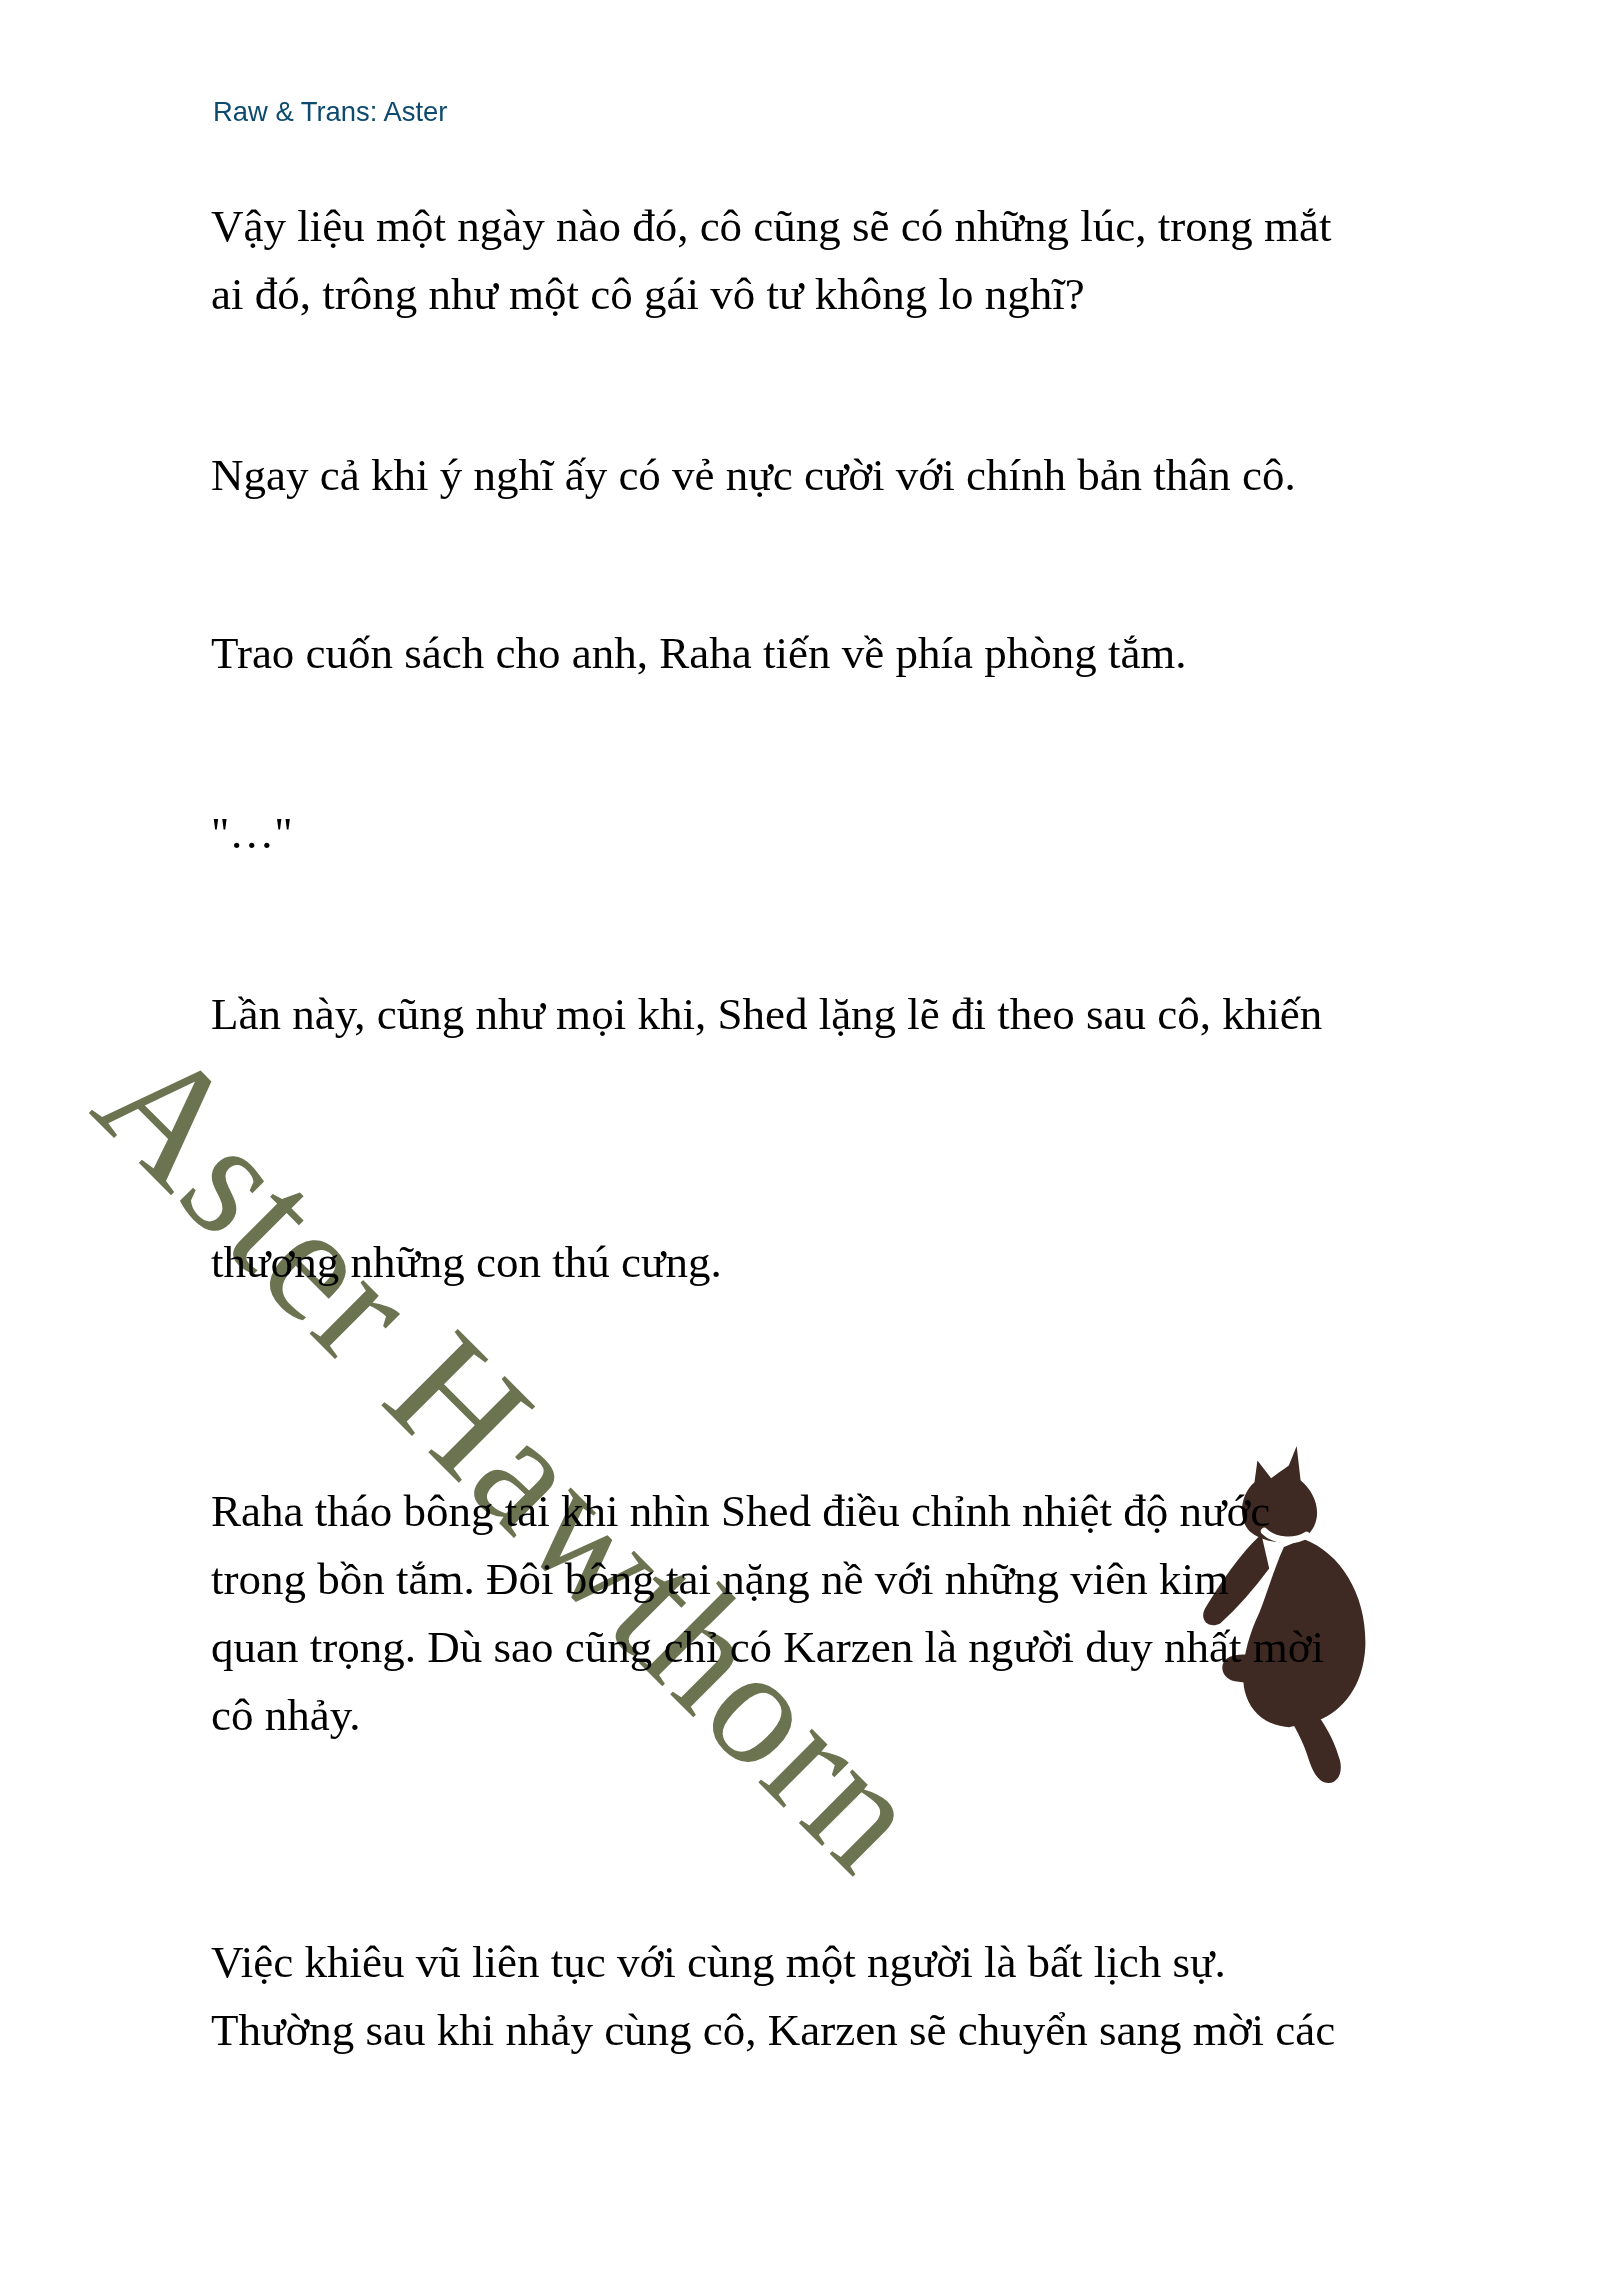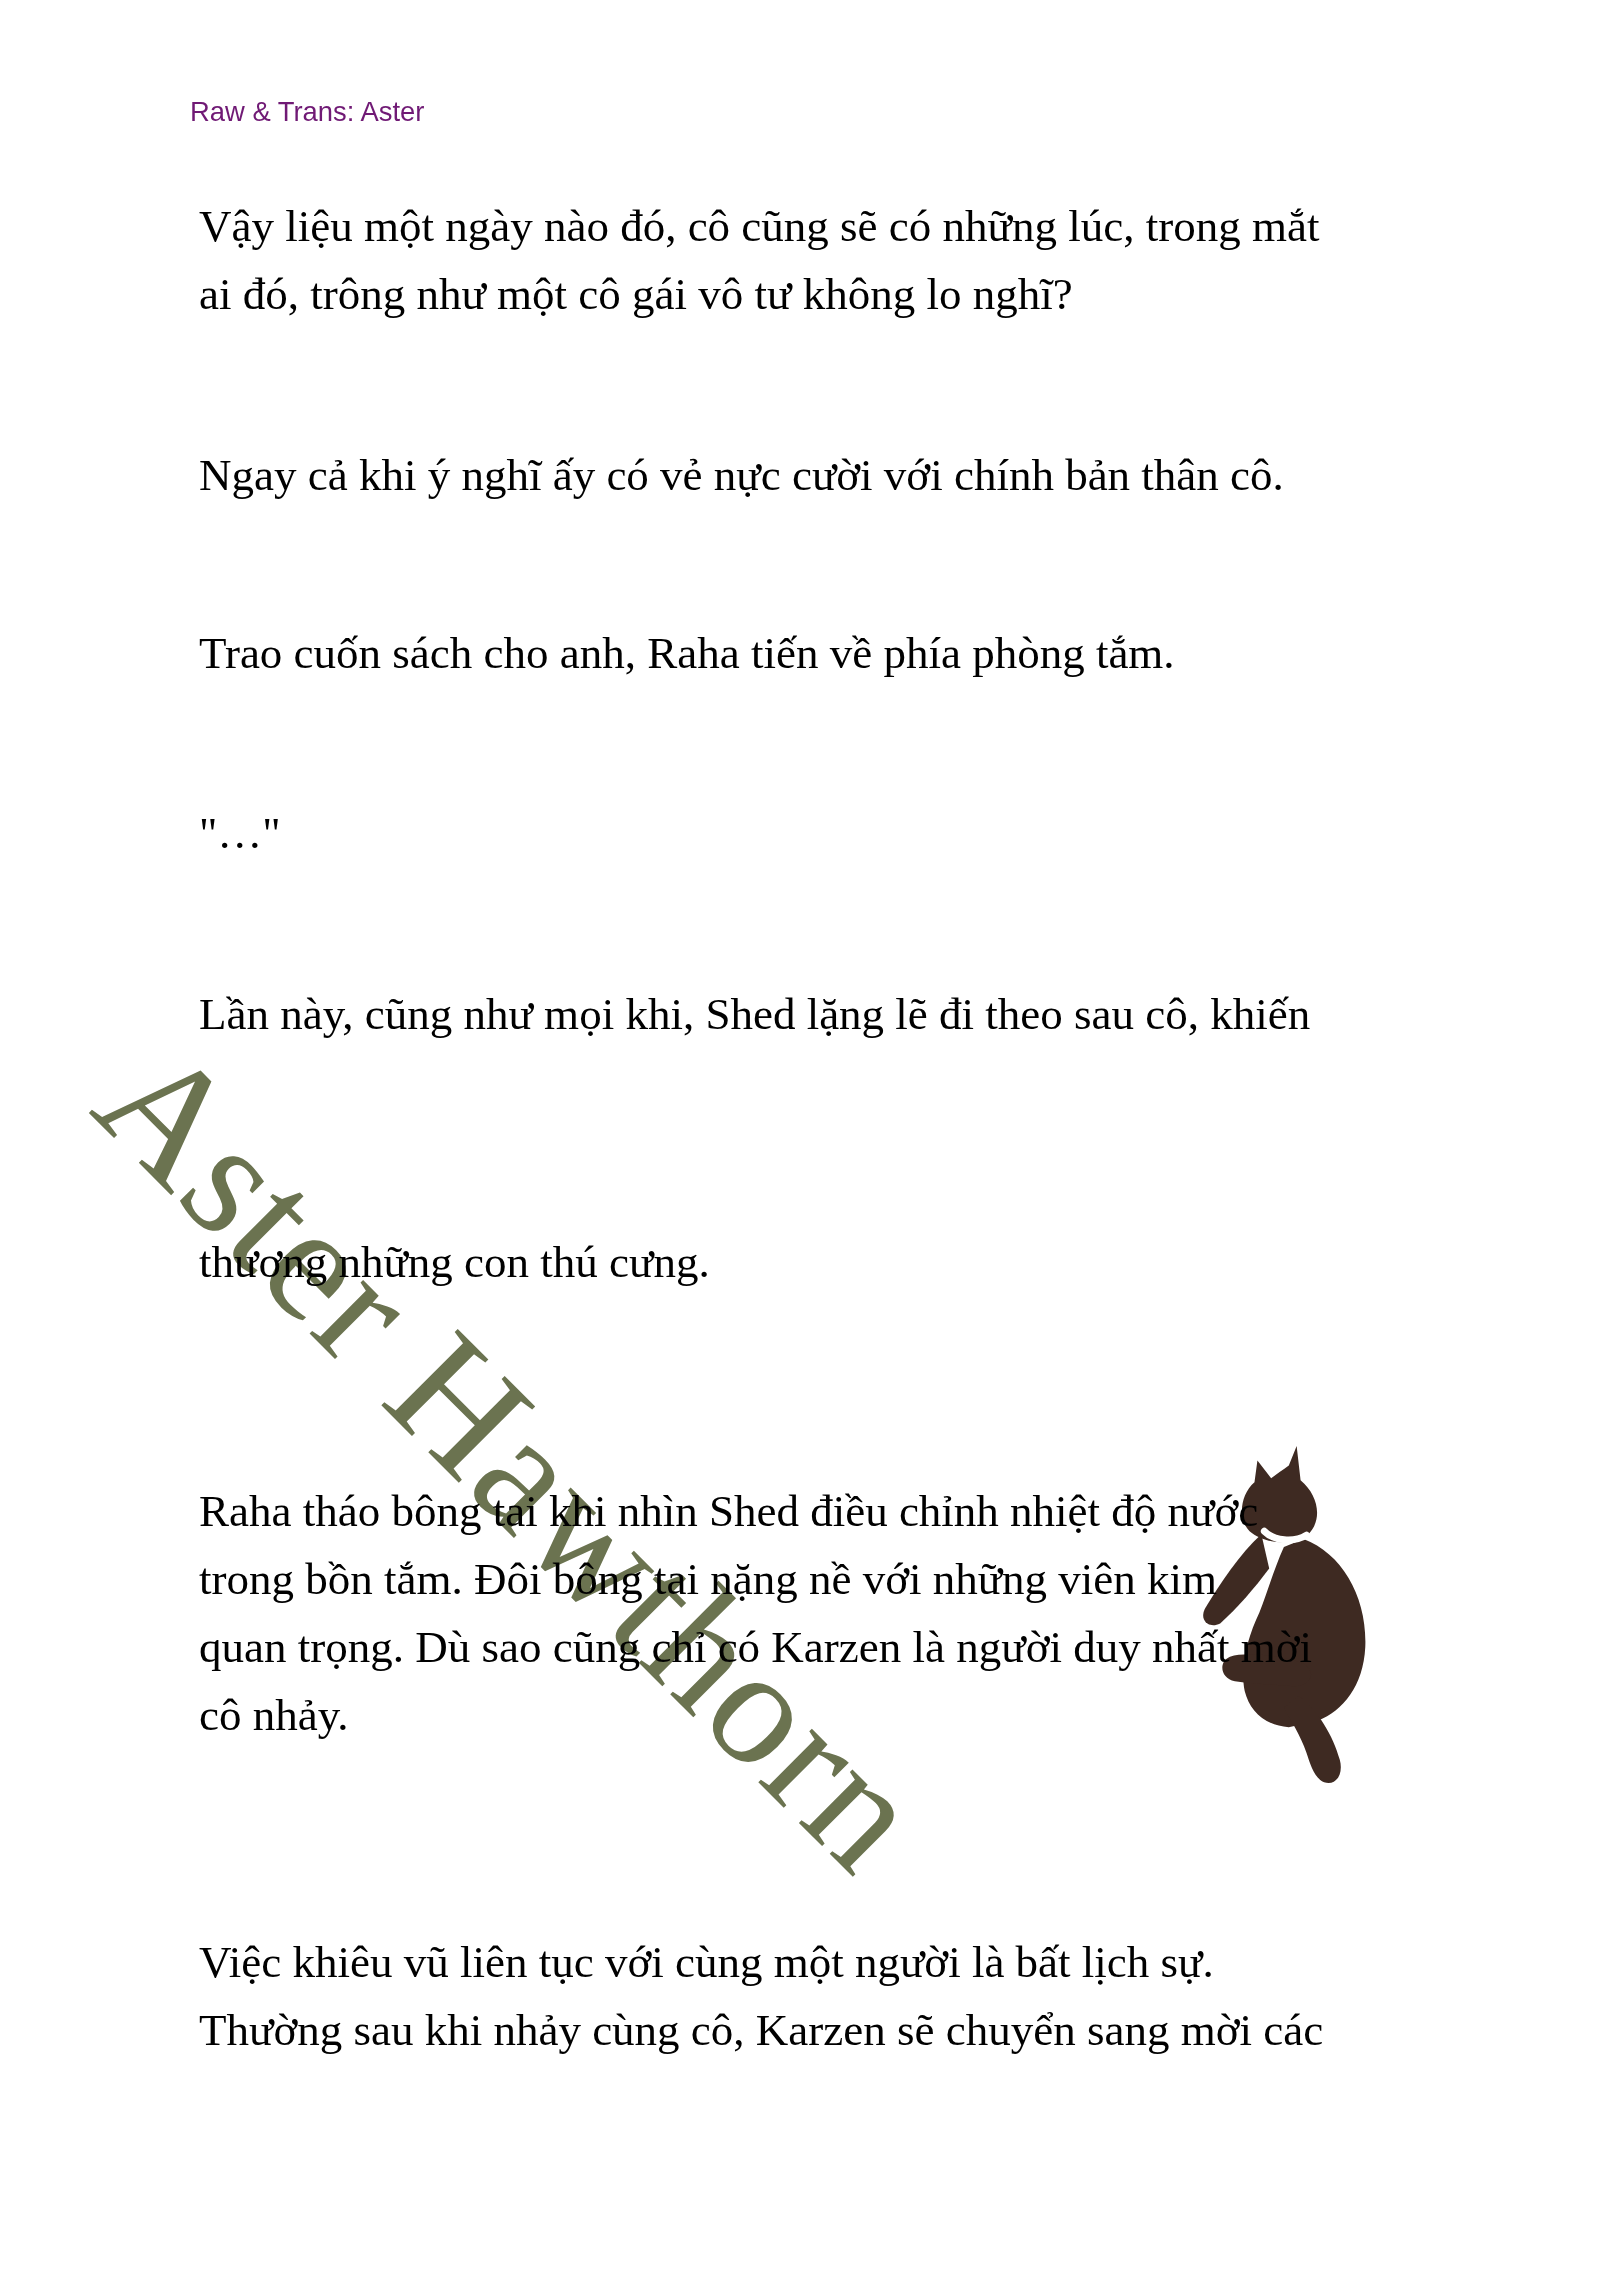"Raw & Trans: Aster" .header { color: #701a75 -> #0c4a6e; left: 190px -> 213px }
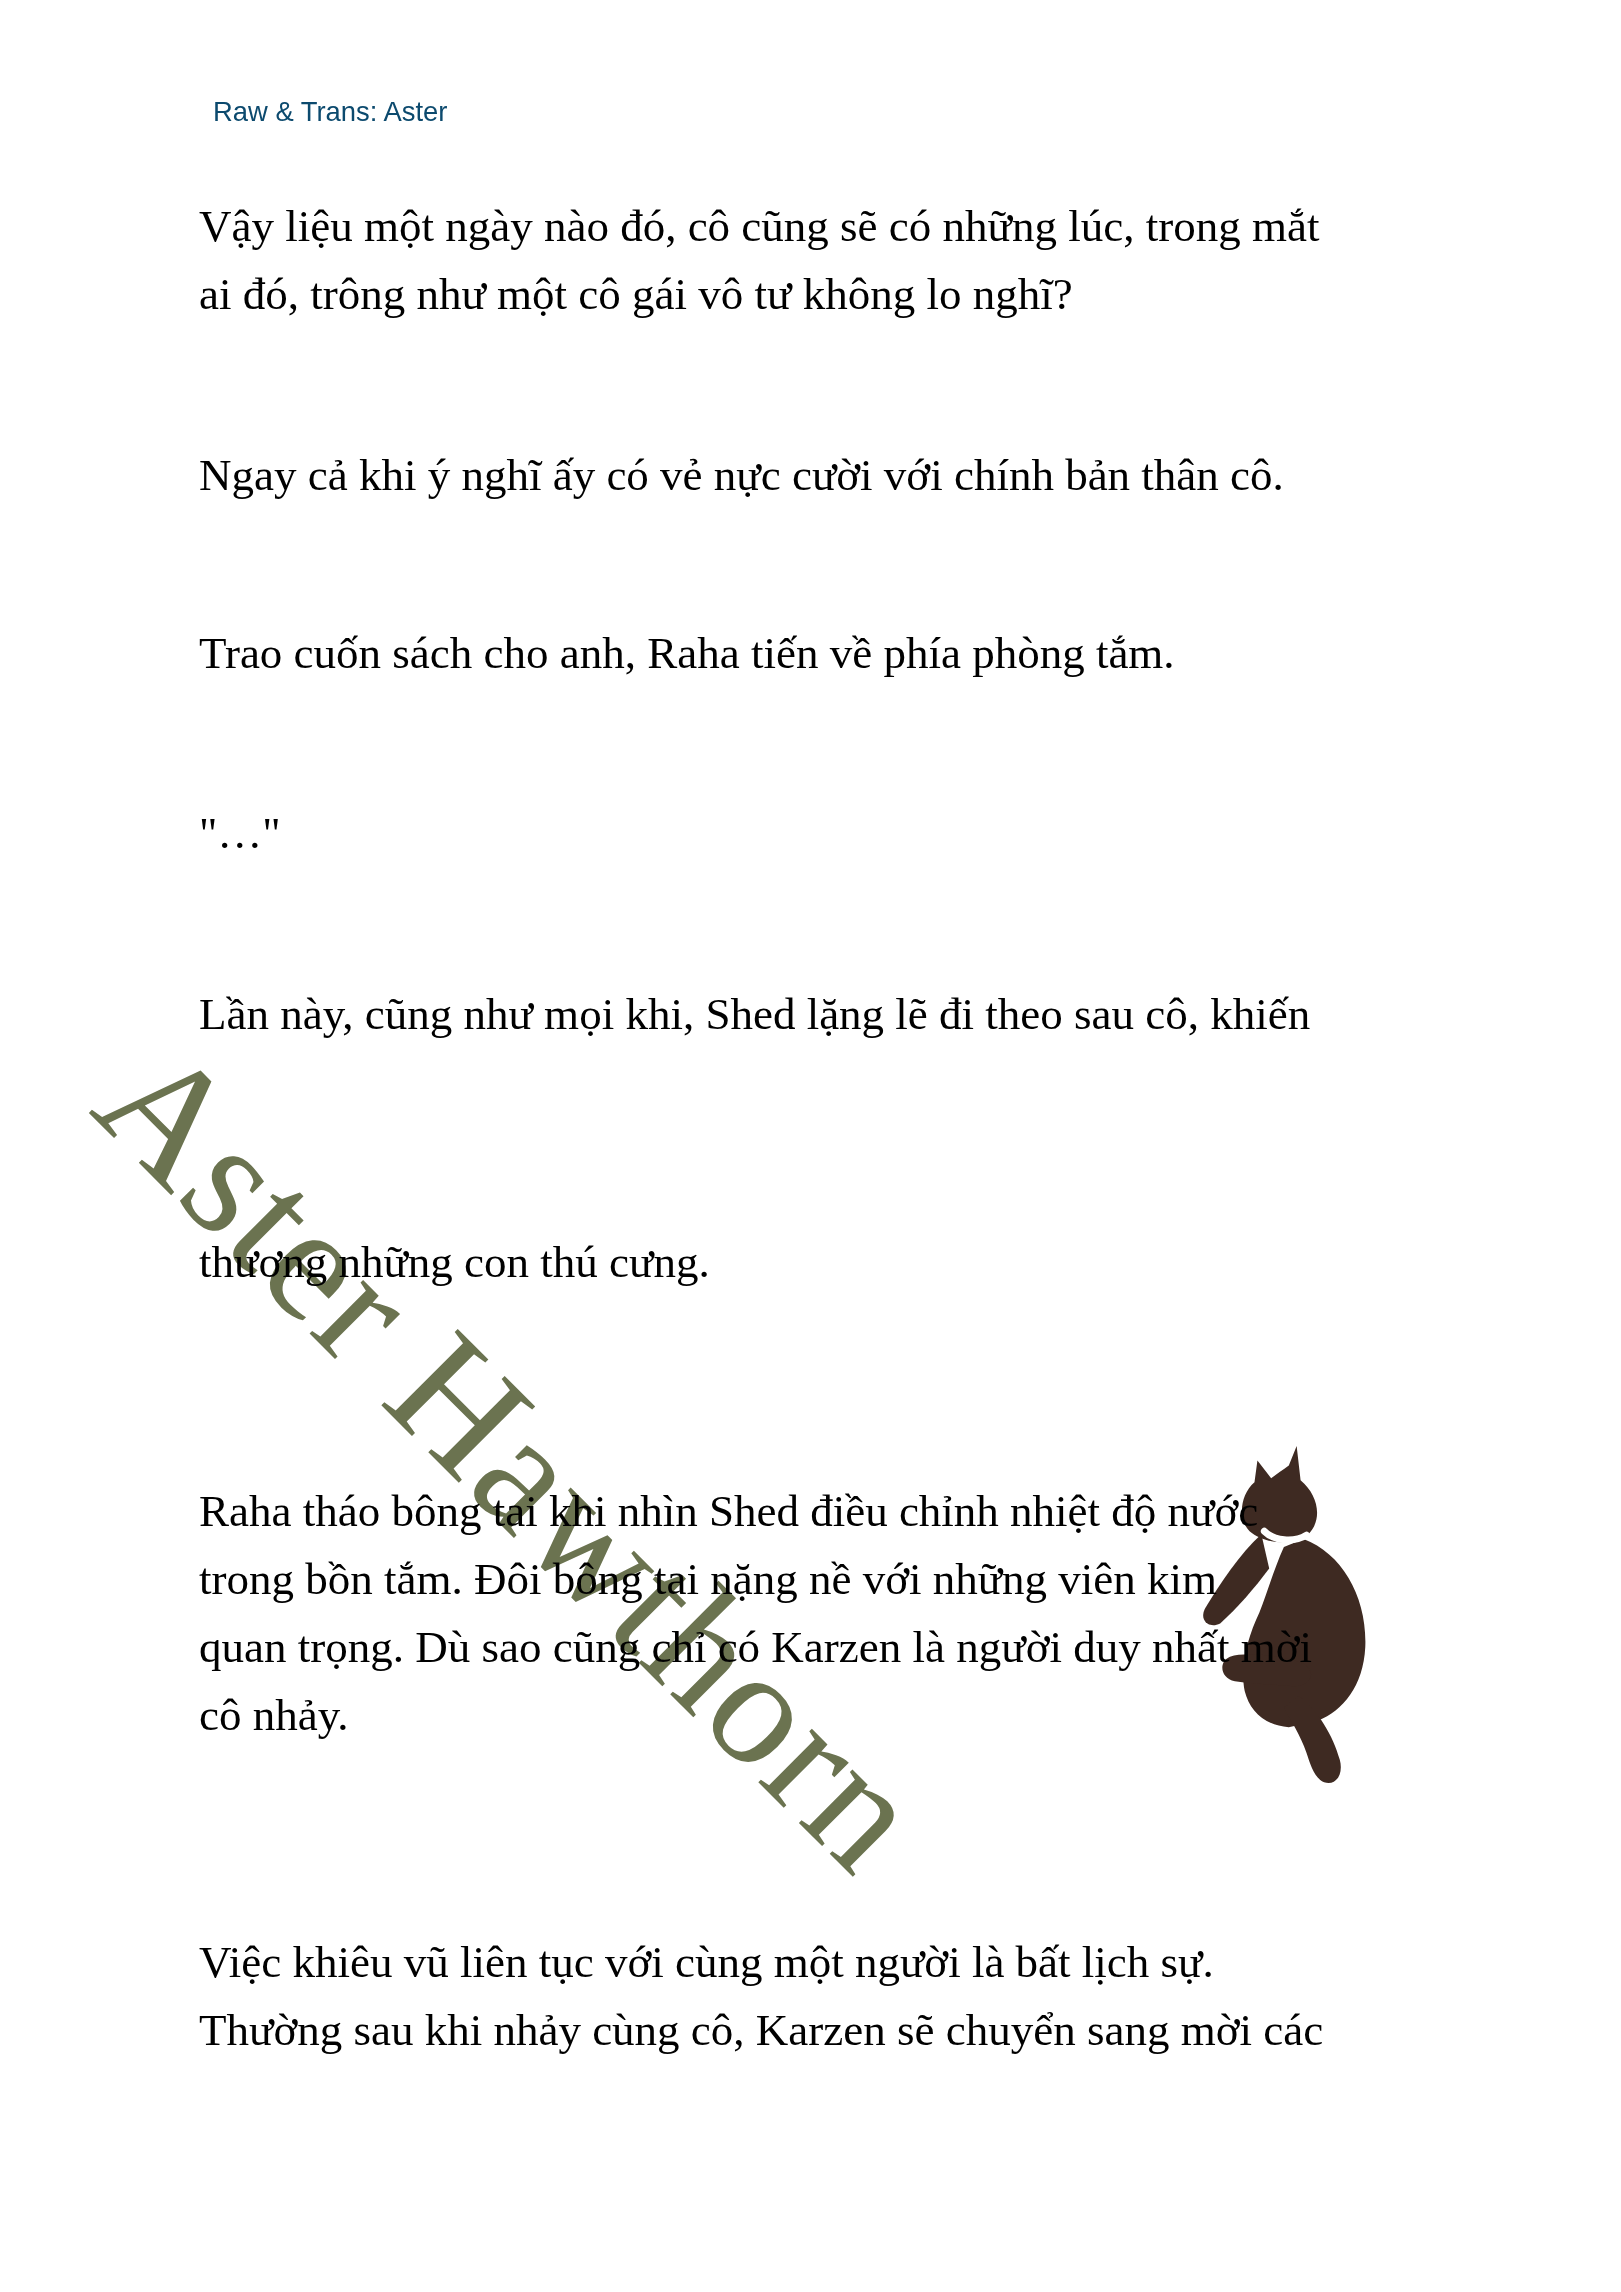"Vậy liệu một ngày nào" .para .line { margin-left: none -> 12px }
